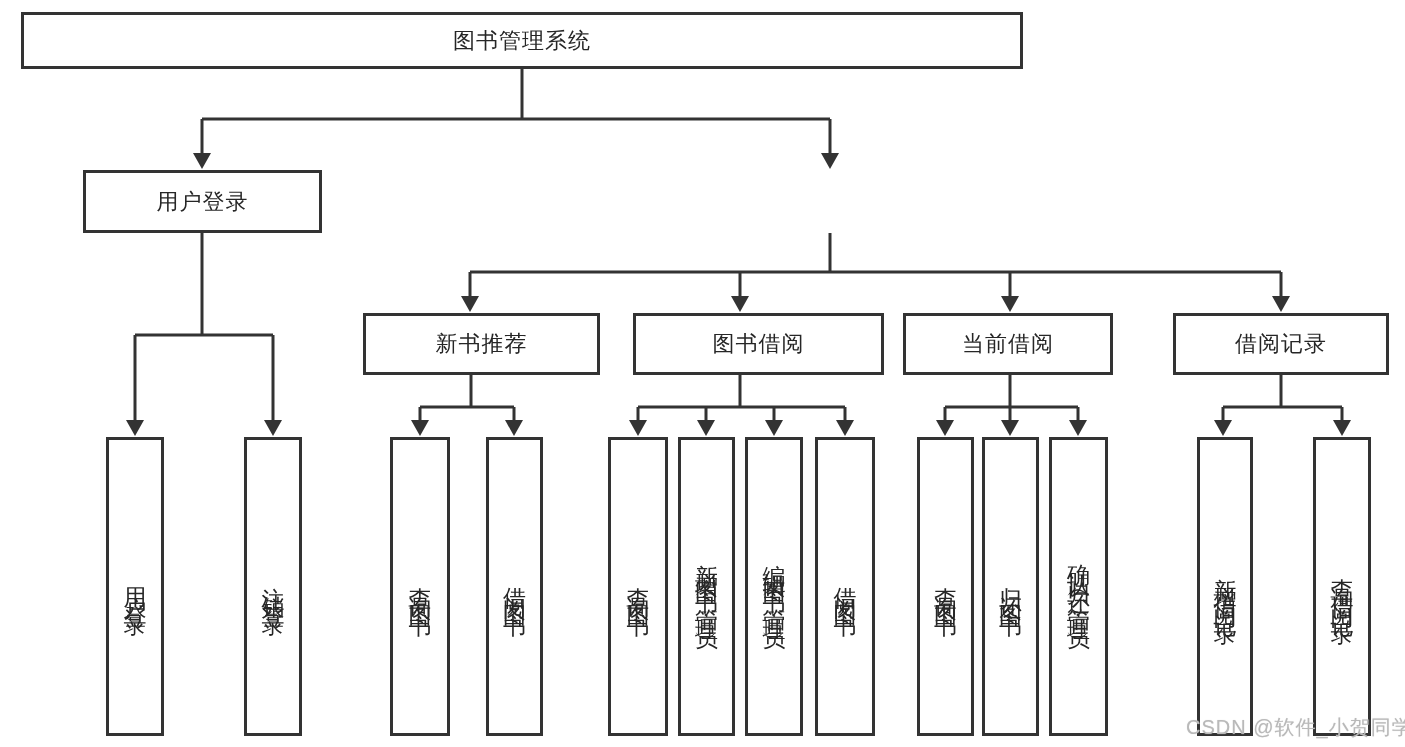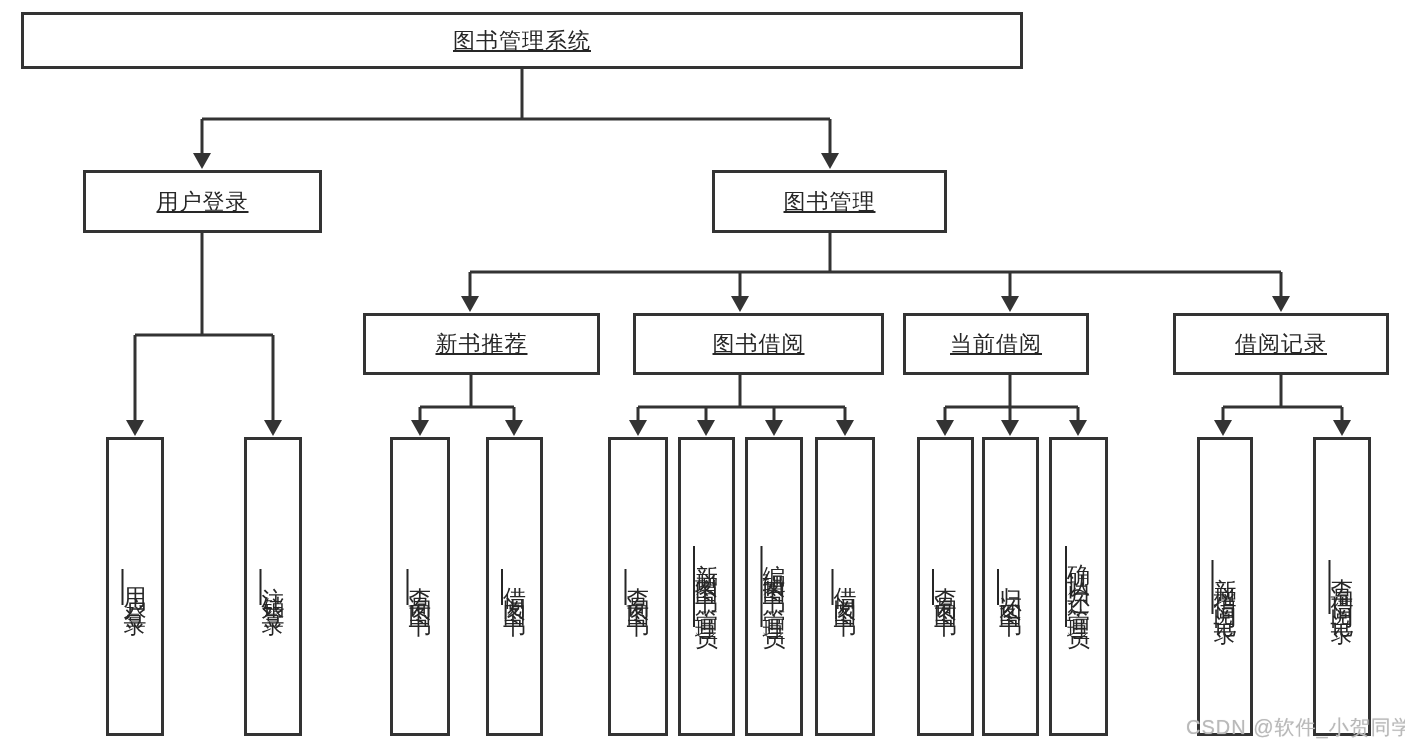"图书管理系统" .node .lbl { text-decoration: underline -> none }
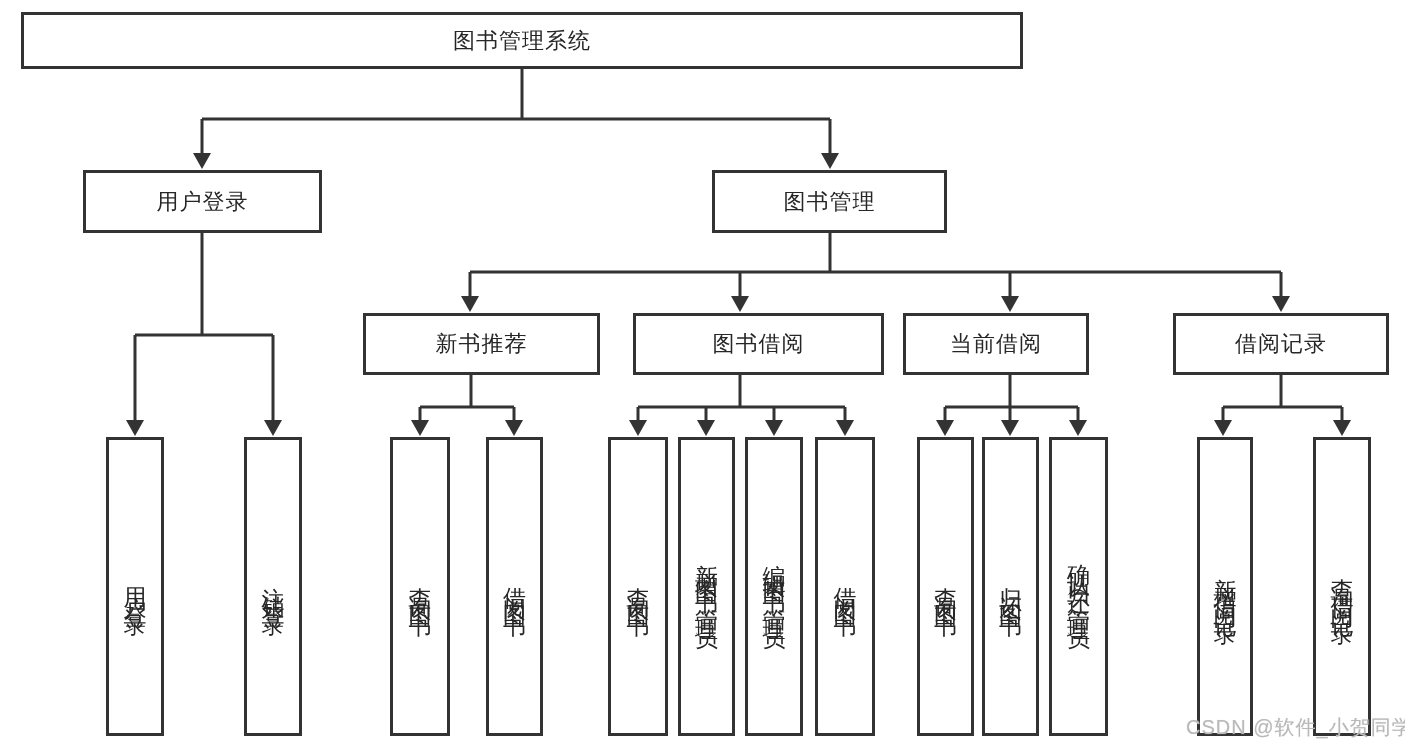"图书管理" div.node { html: <div> <span>图书管理</span> </div> -> none }
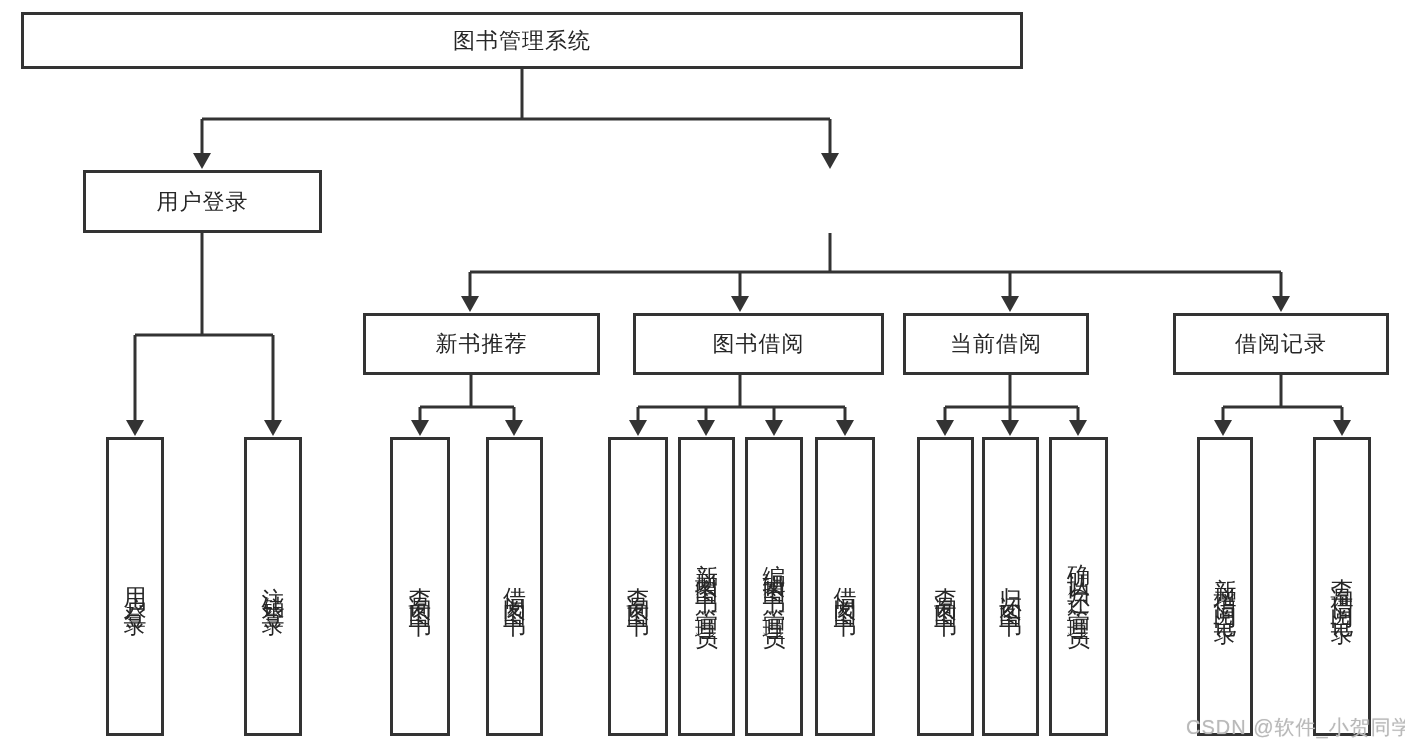"当前借阅" div.node { width: 186px -> 210px }
